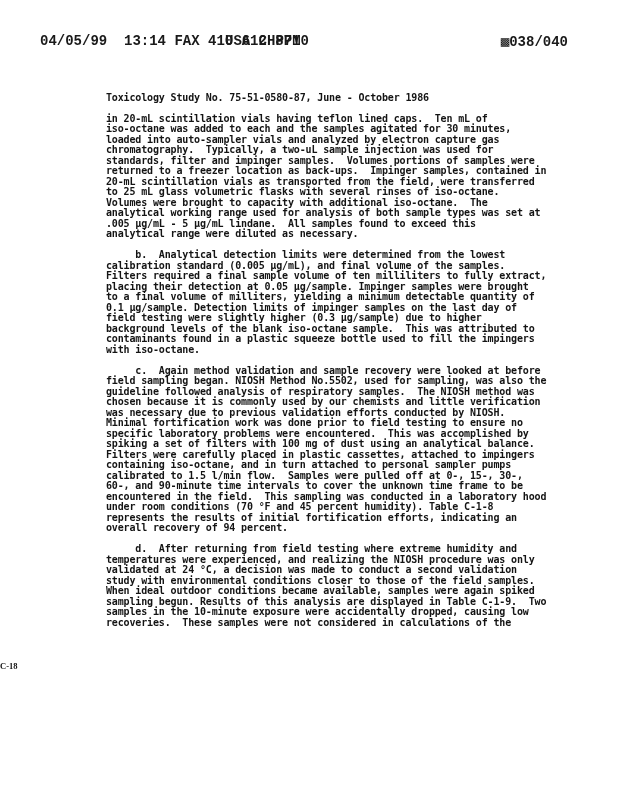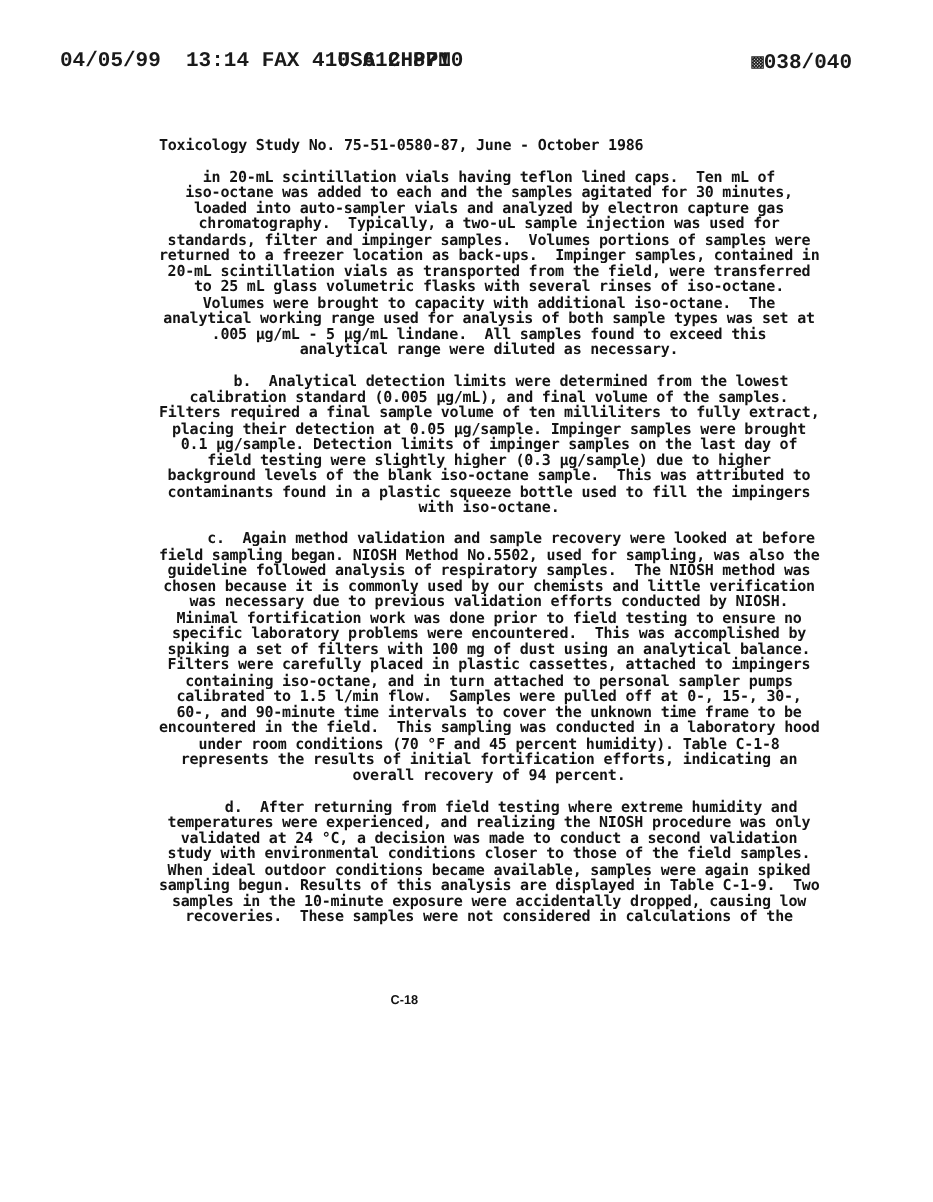"in 20-mL scintillation vials having" .para { text-align: center -> none }
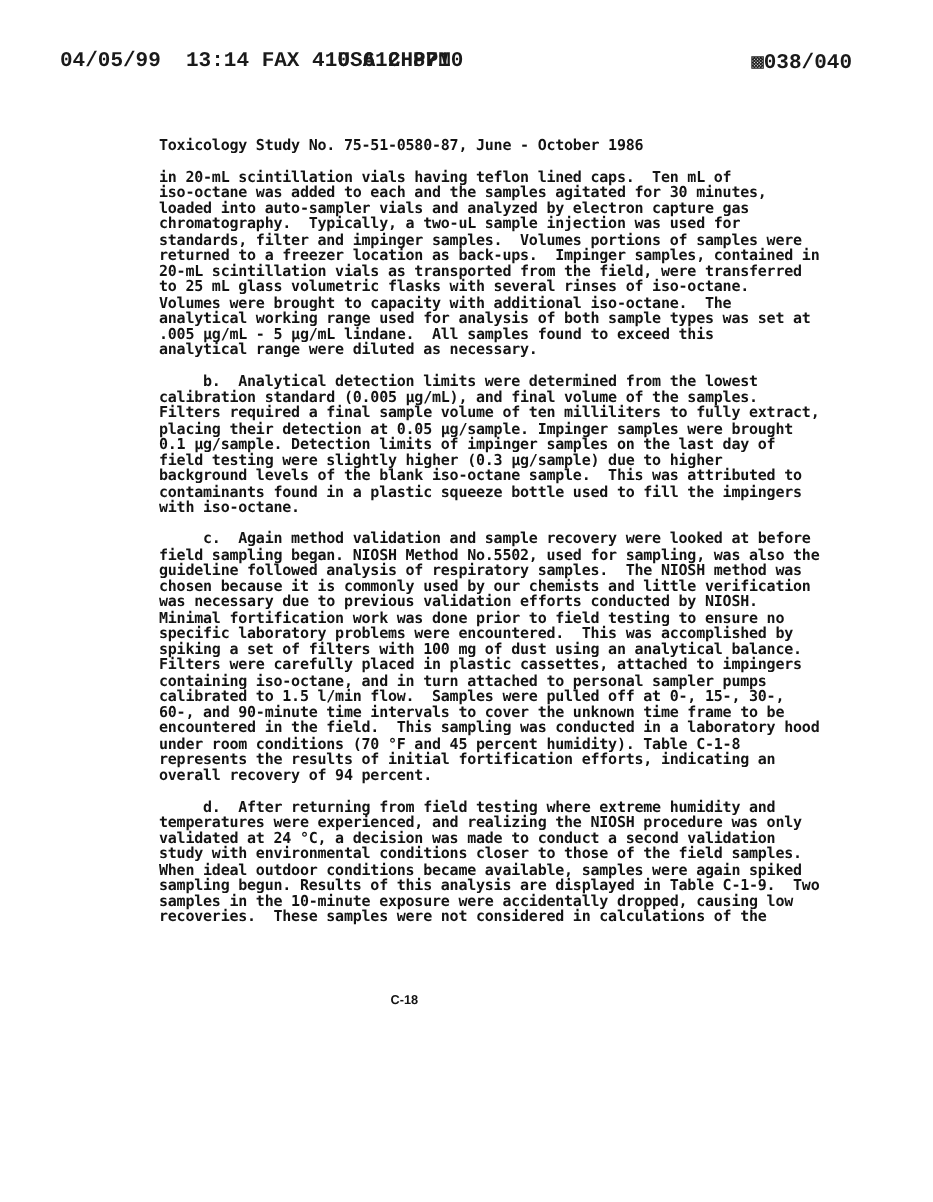"to a final volume of" span.line { html: none -> <span>to a final volume of milliters, yielding a minimum detectable quantity of</span> }
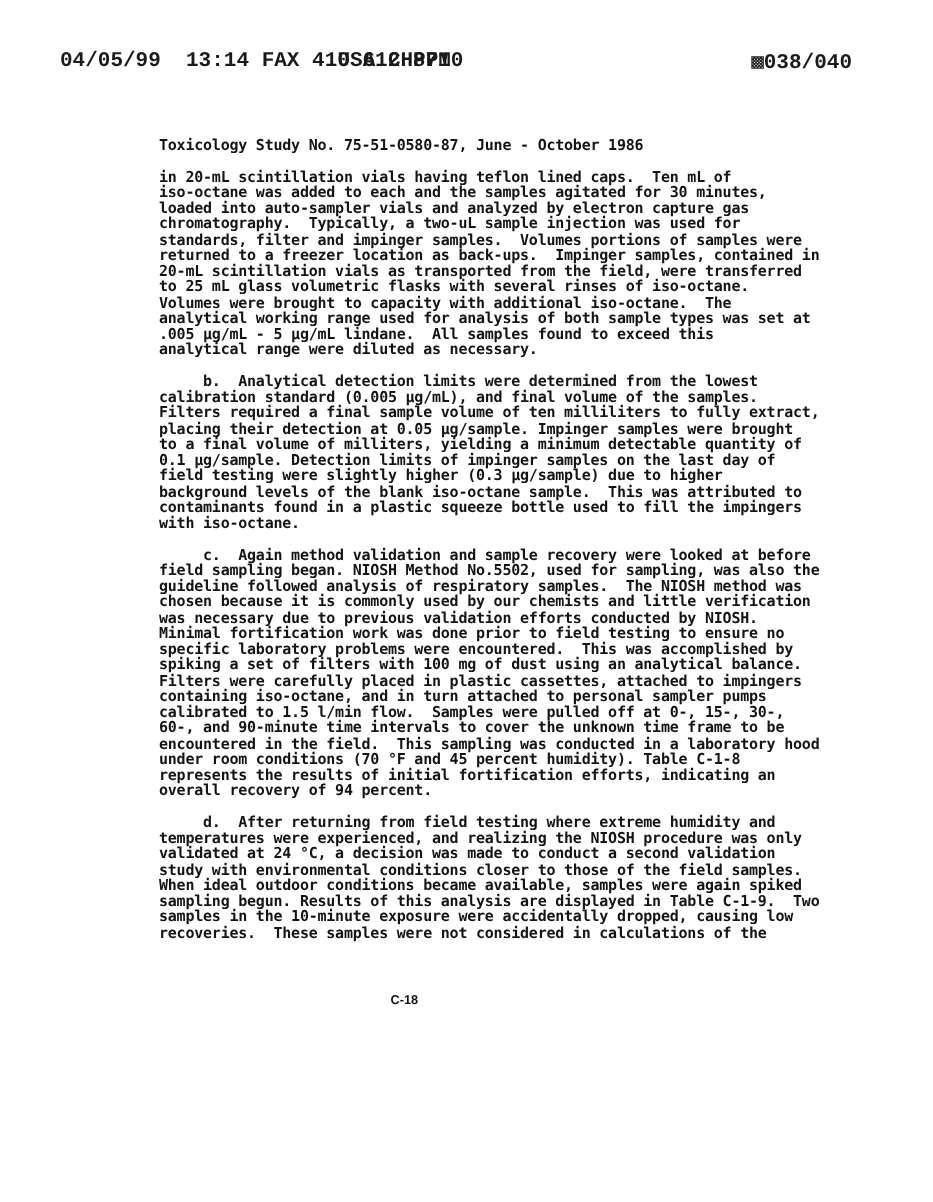"C-18" .page-num { font-family: Liberation Sans, sans-serif -> Liberation Serif, serif; text-align: center -> left }
